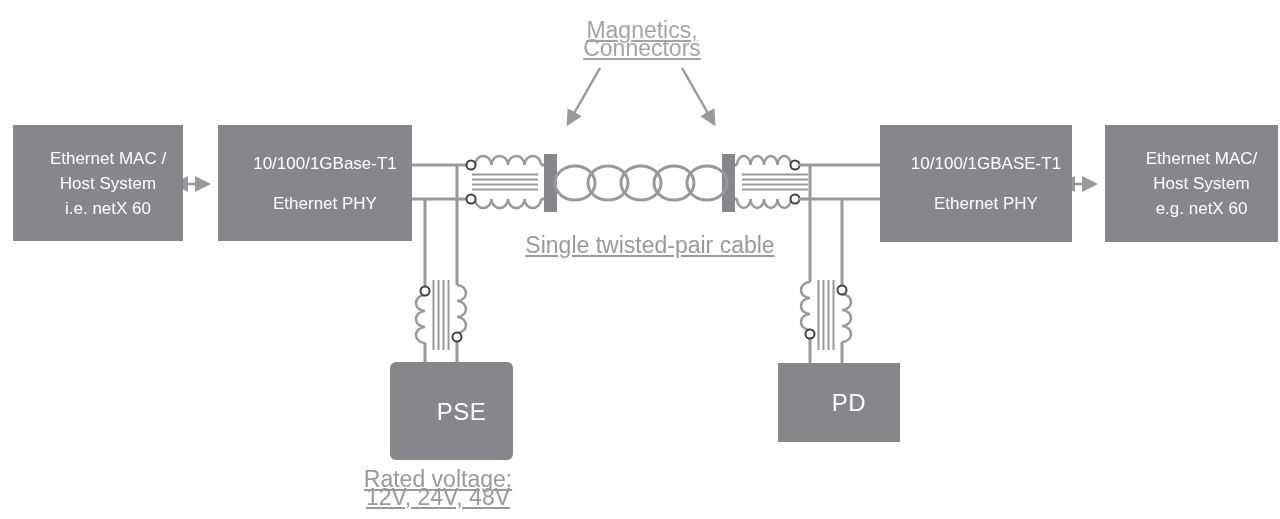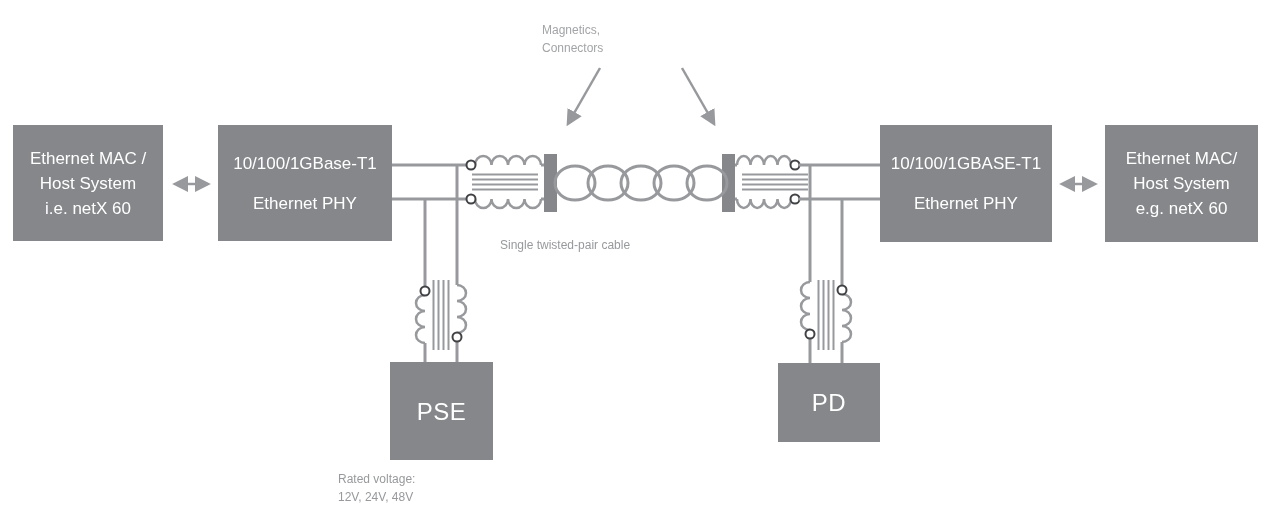"Magnetics," .caption { font-size: 12px -> 23px; text-align: none -> center; text-decoration: none -> underline }
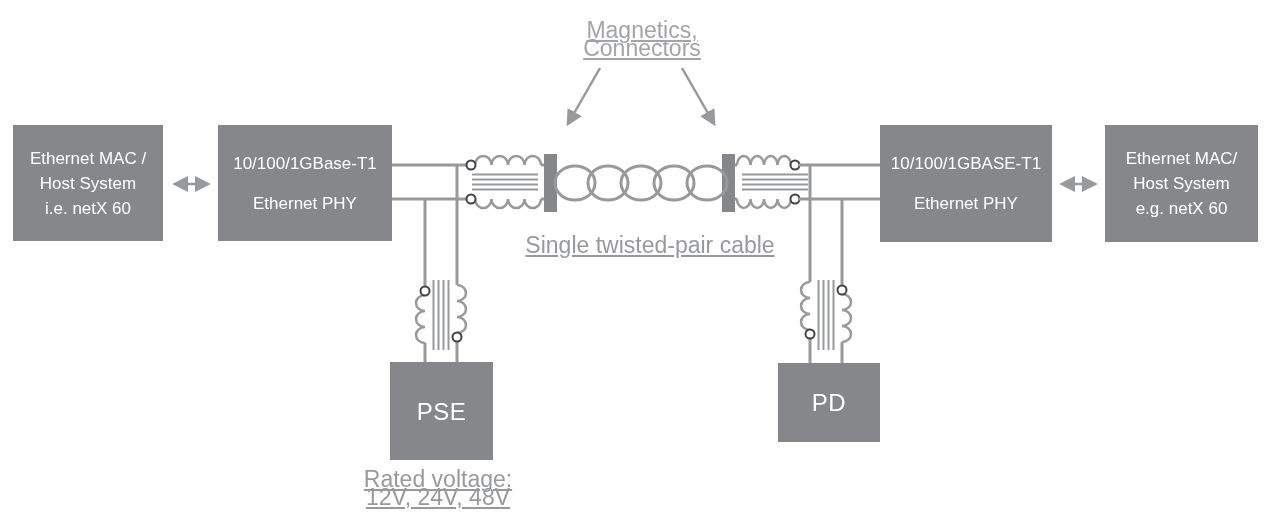"Ethernet MAC /" .box { padding-left: none -> 20px }
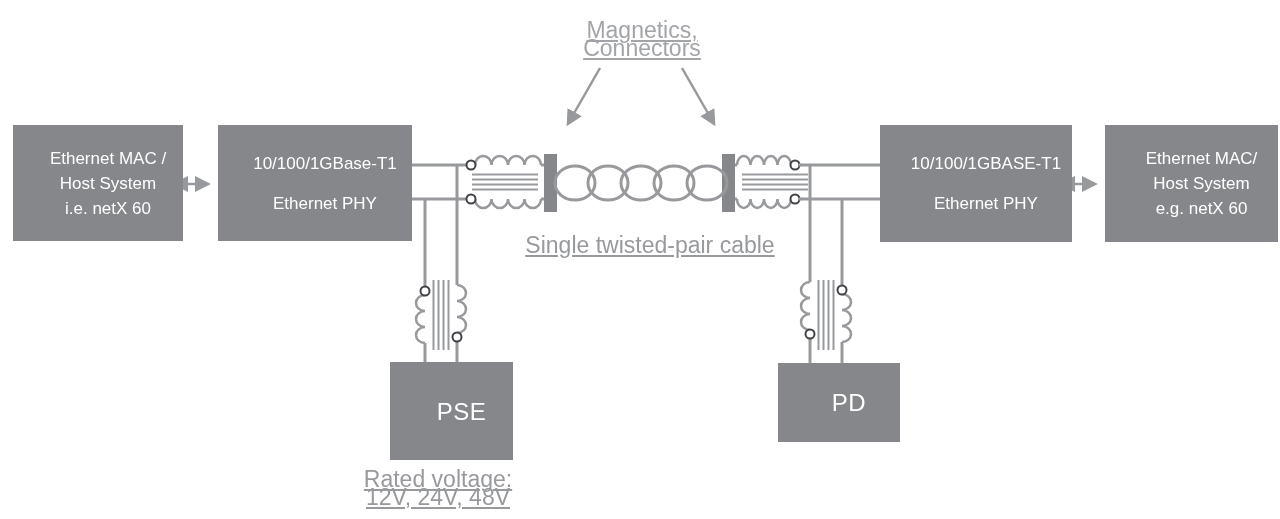"PSE" div.box { border-radius: none -> 6px }
